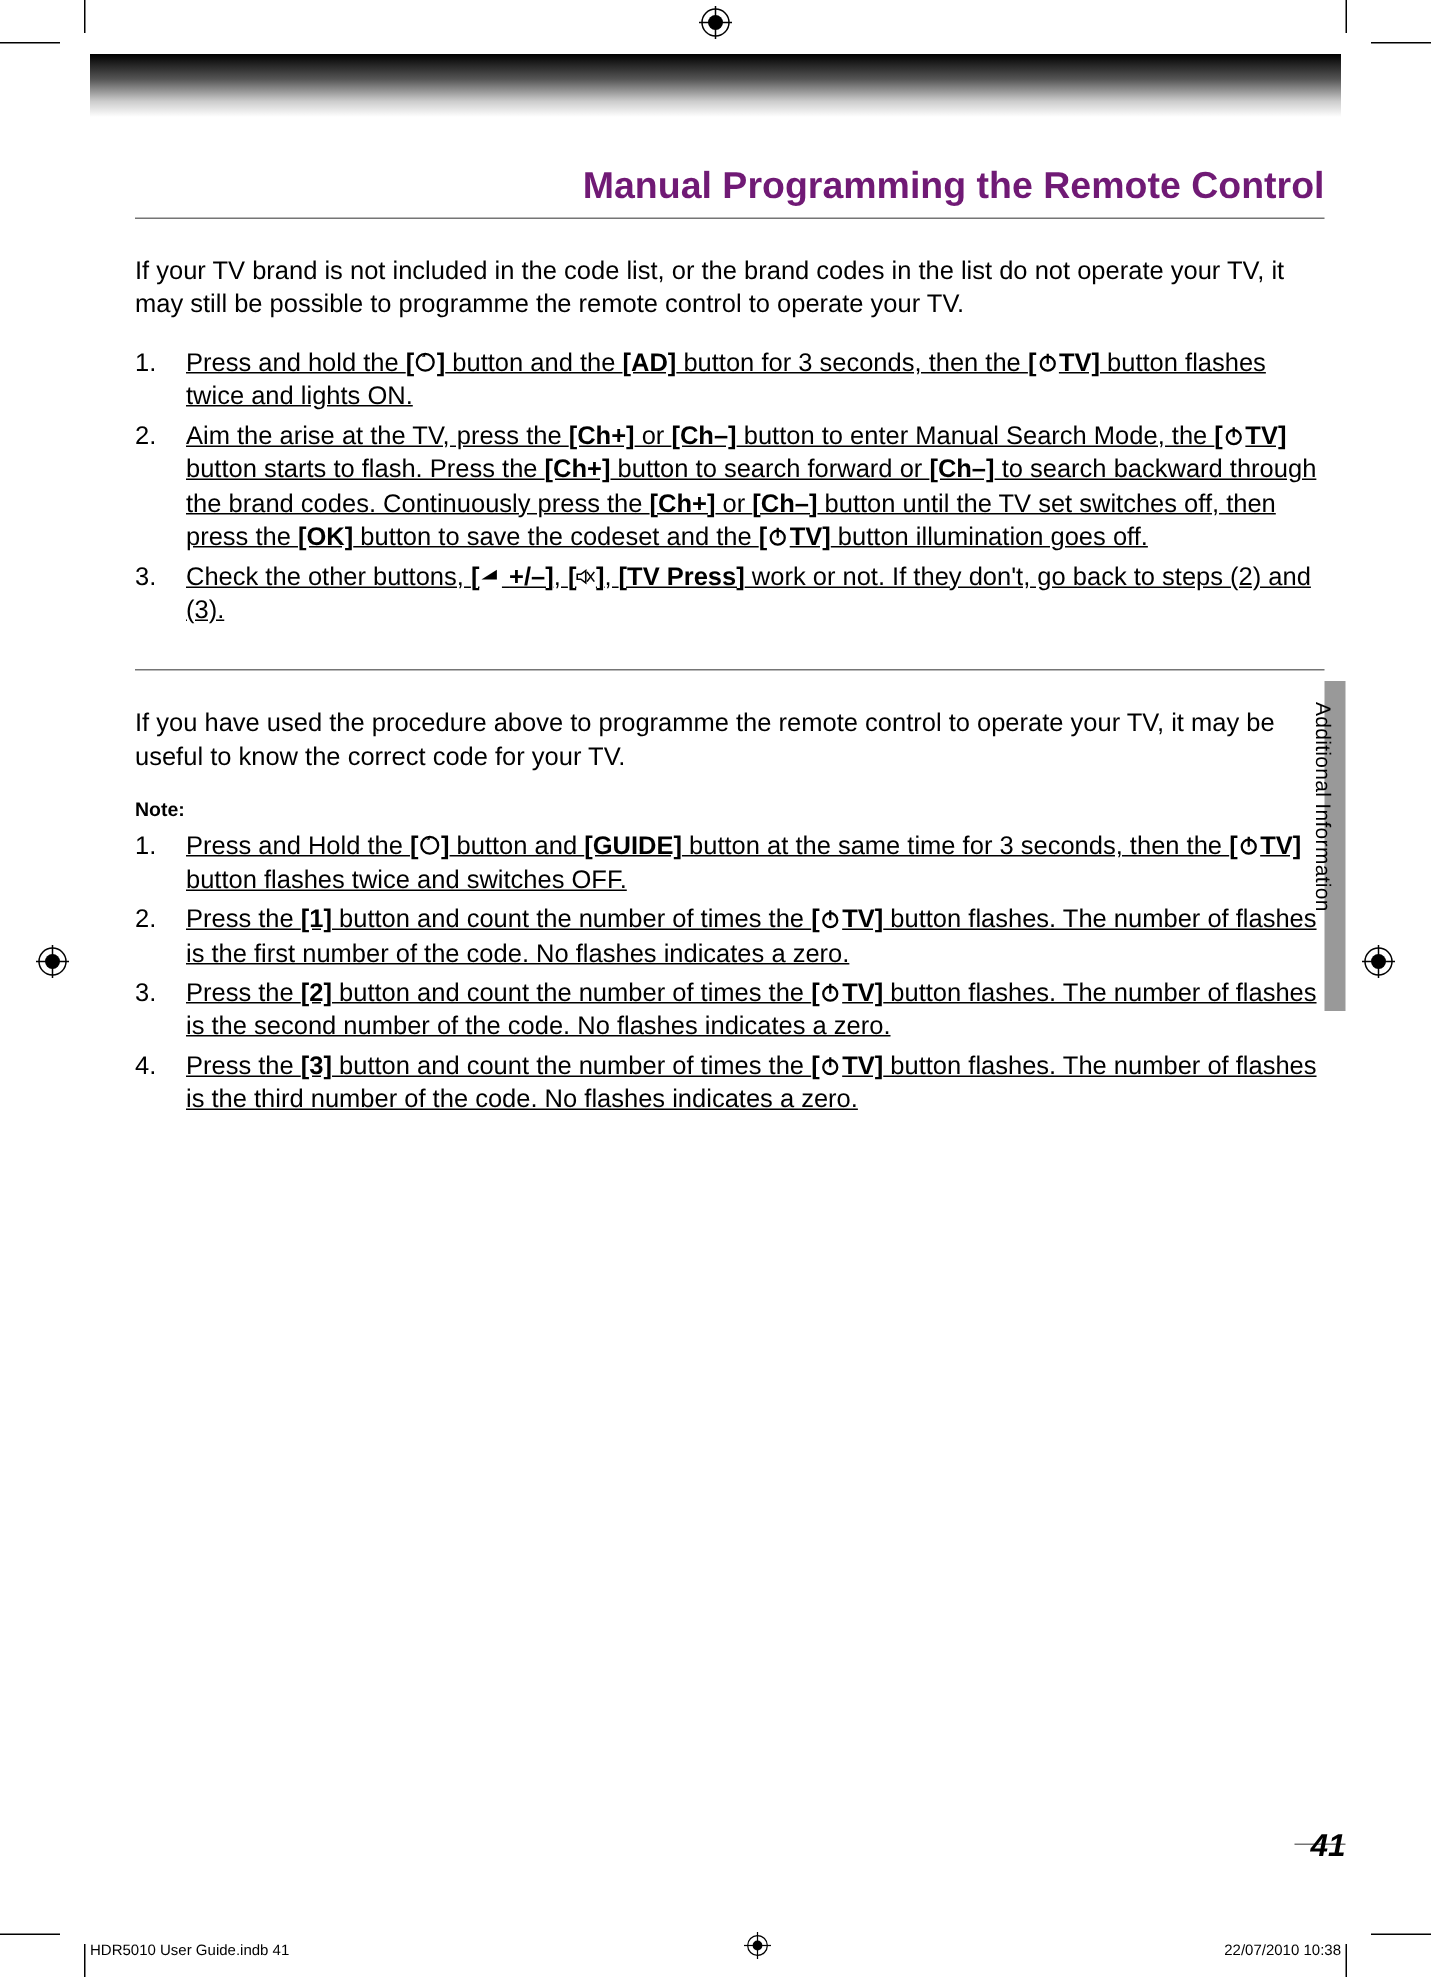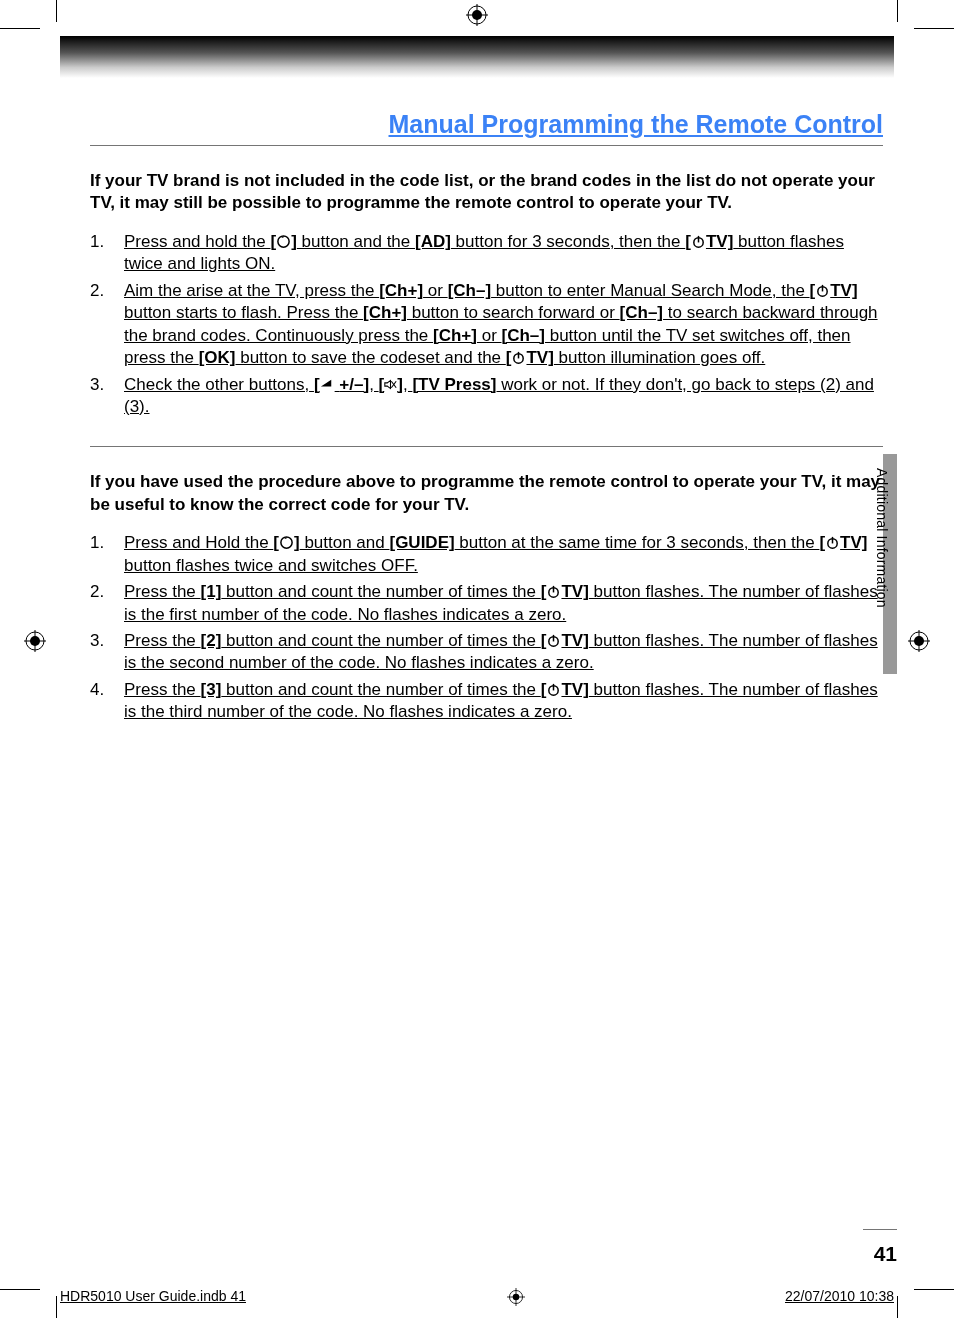"Manual Programming the Remote Control" .heading { color: #3b82f6 -> #701a75; text-decoration: underline -> none }
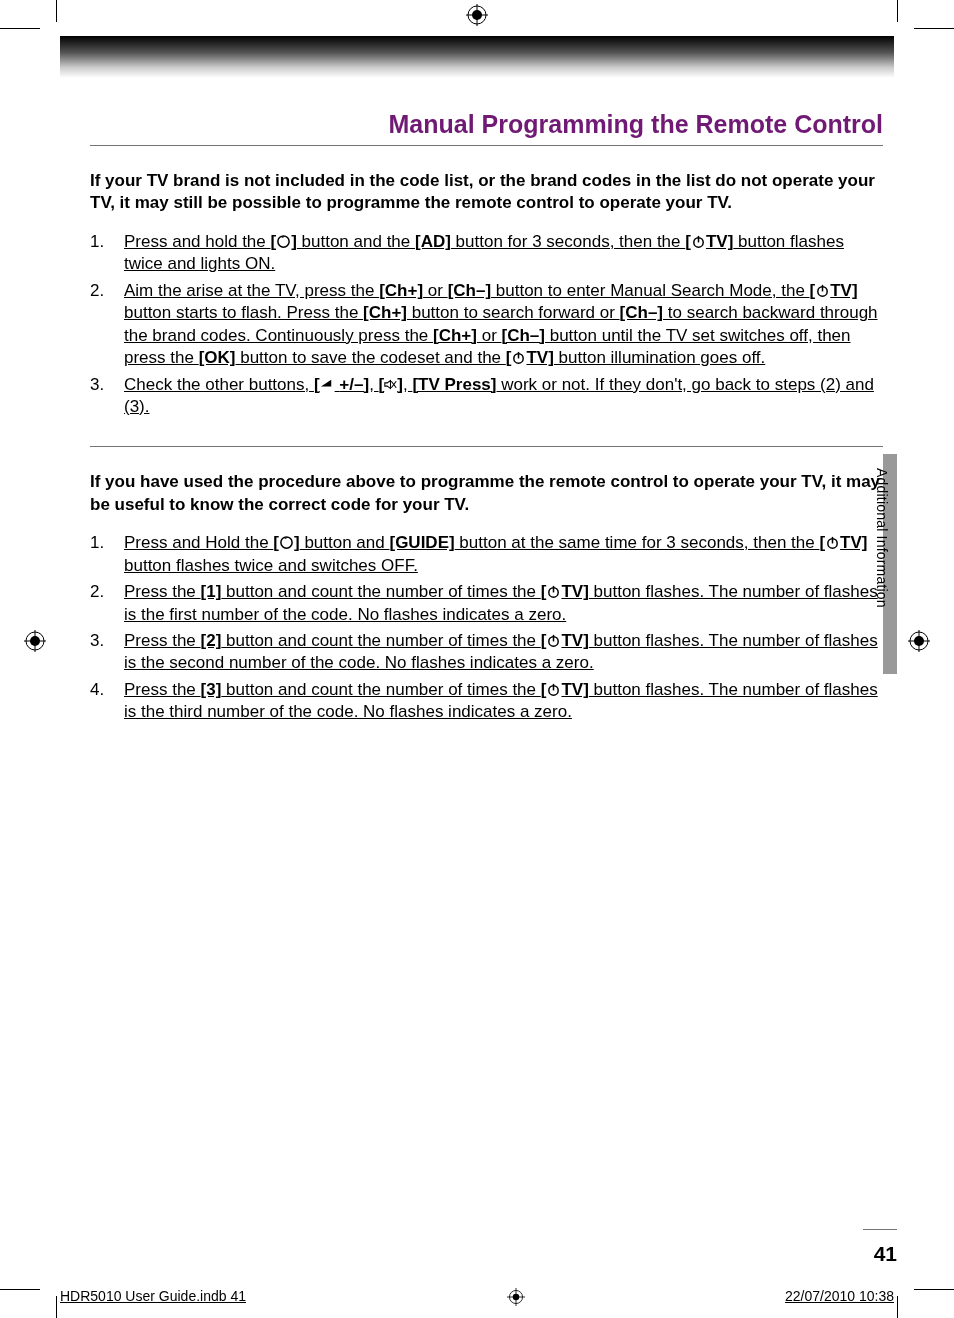"If your TV brand is" .para { font-weight: bold -> none }
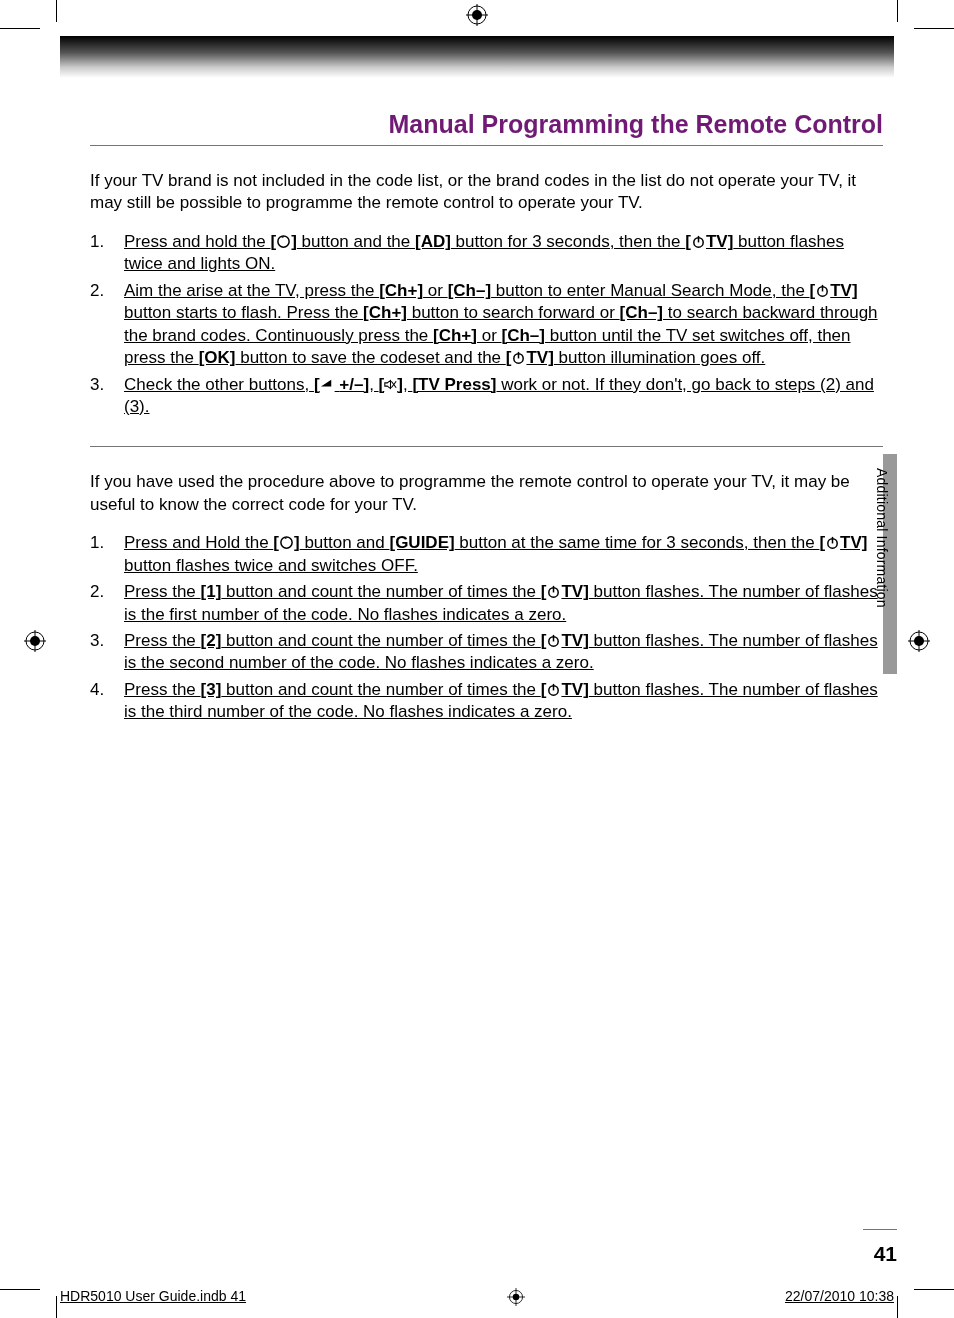"Note:" div.note-label { html: none -> <div>Note:</div> }
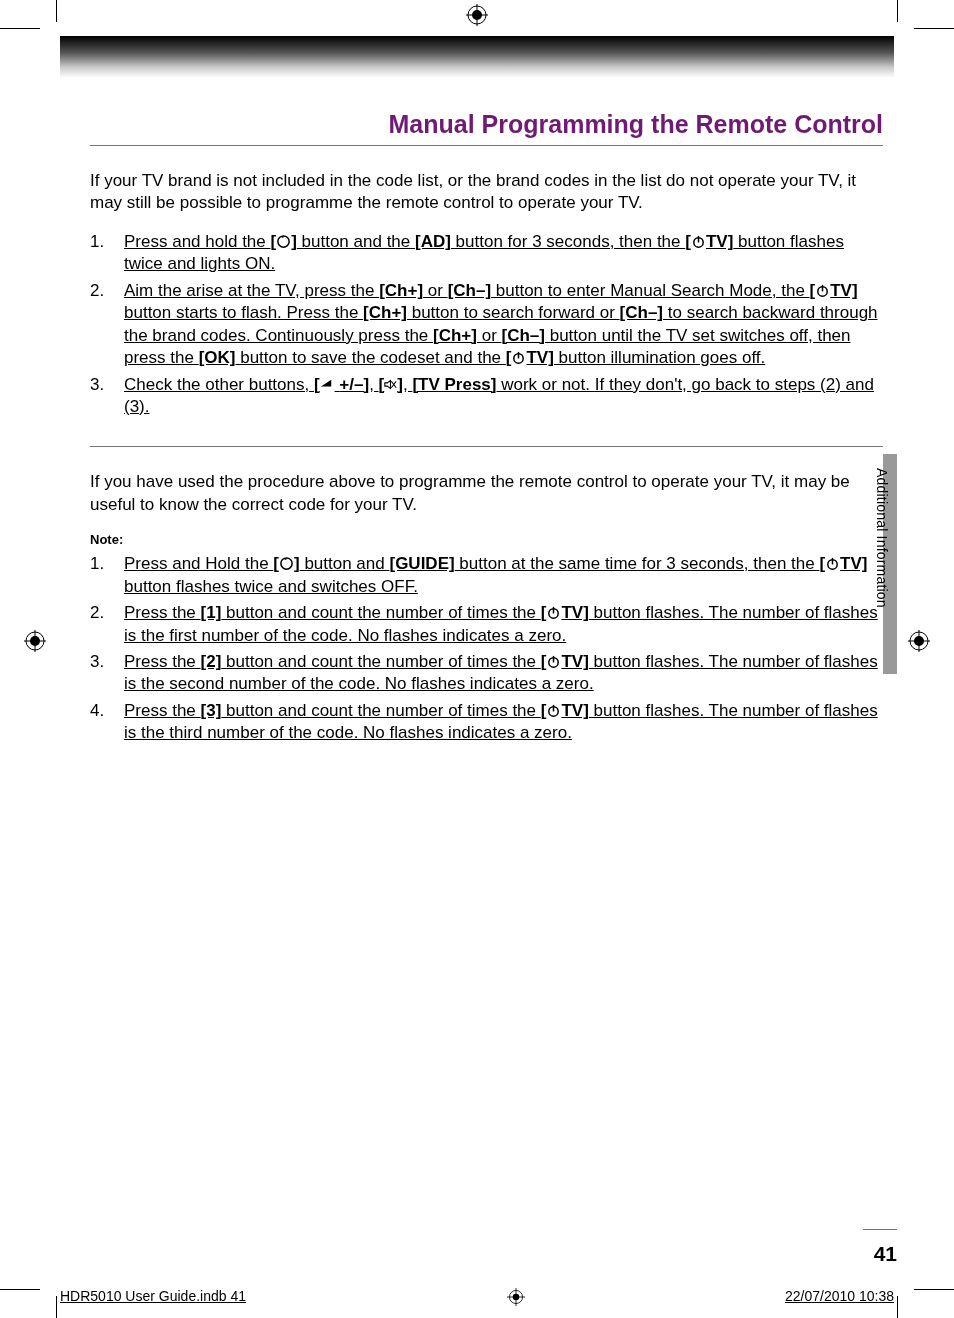"41" .pagenum-wrap { bottom: 52px -> 75px; font-style: none -> italic }
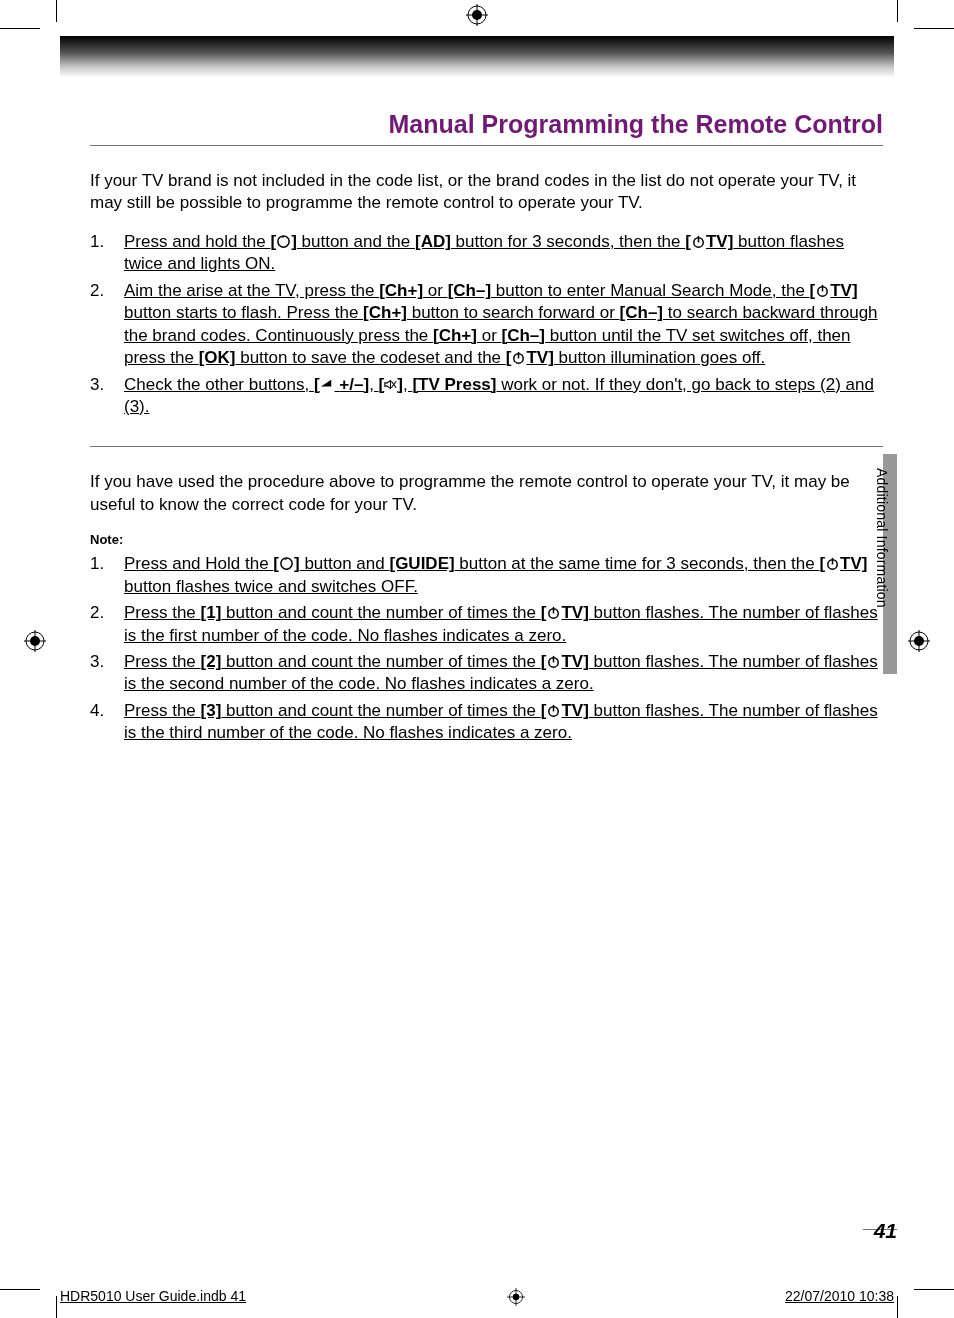"HDR5010 User Guide.indb 41" .footer { align-items: flex-start -> flex-end; font-size: 14px -> 10px; text-decoration: underline -> none }
